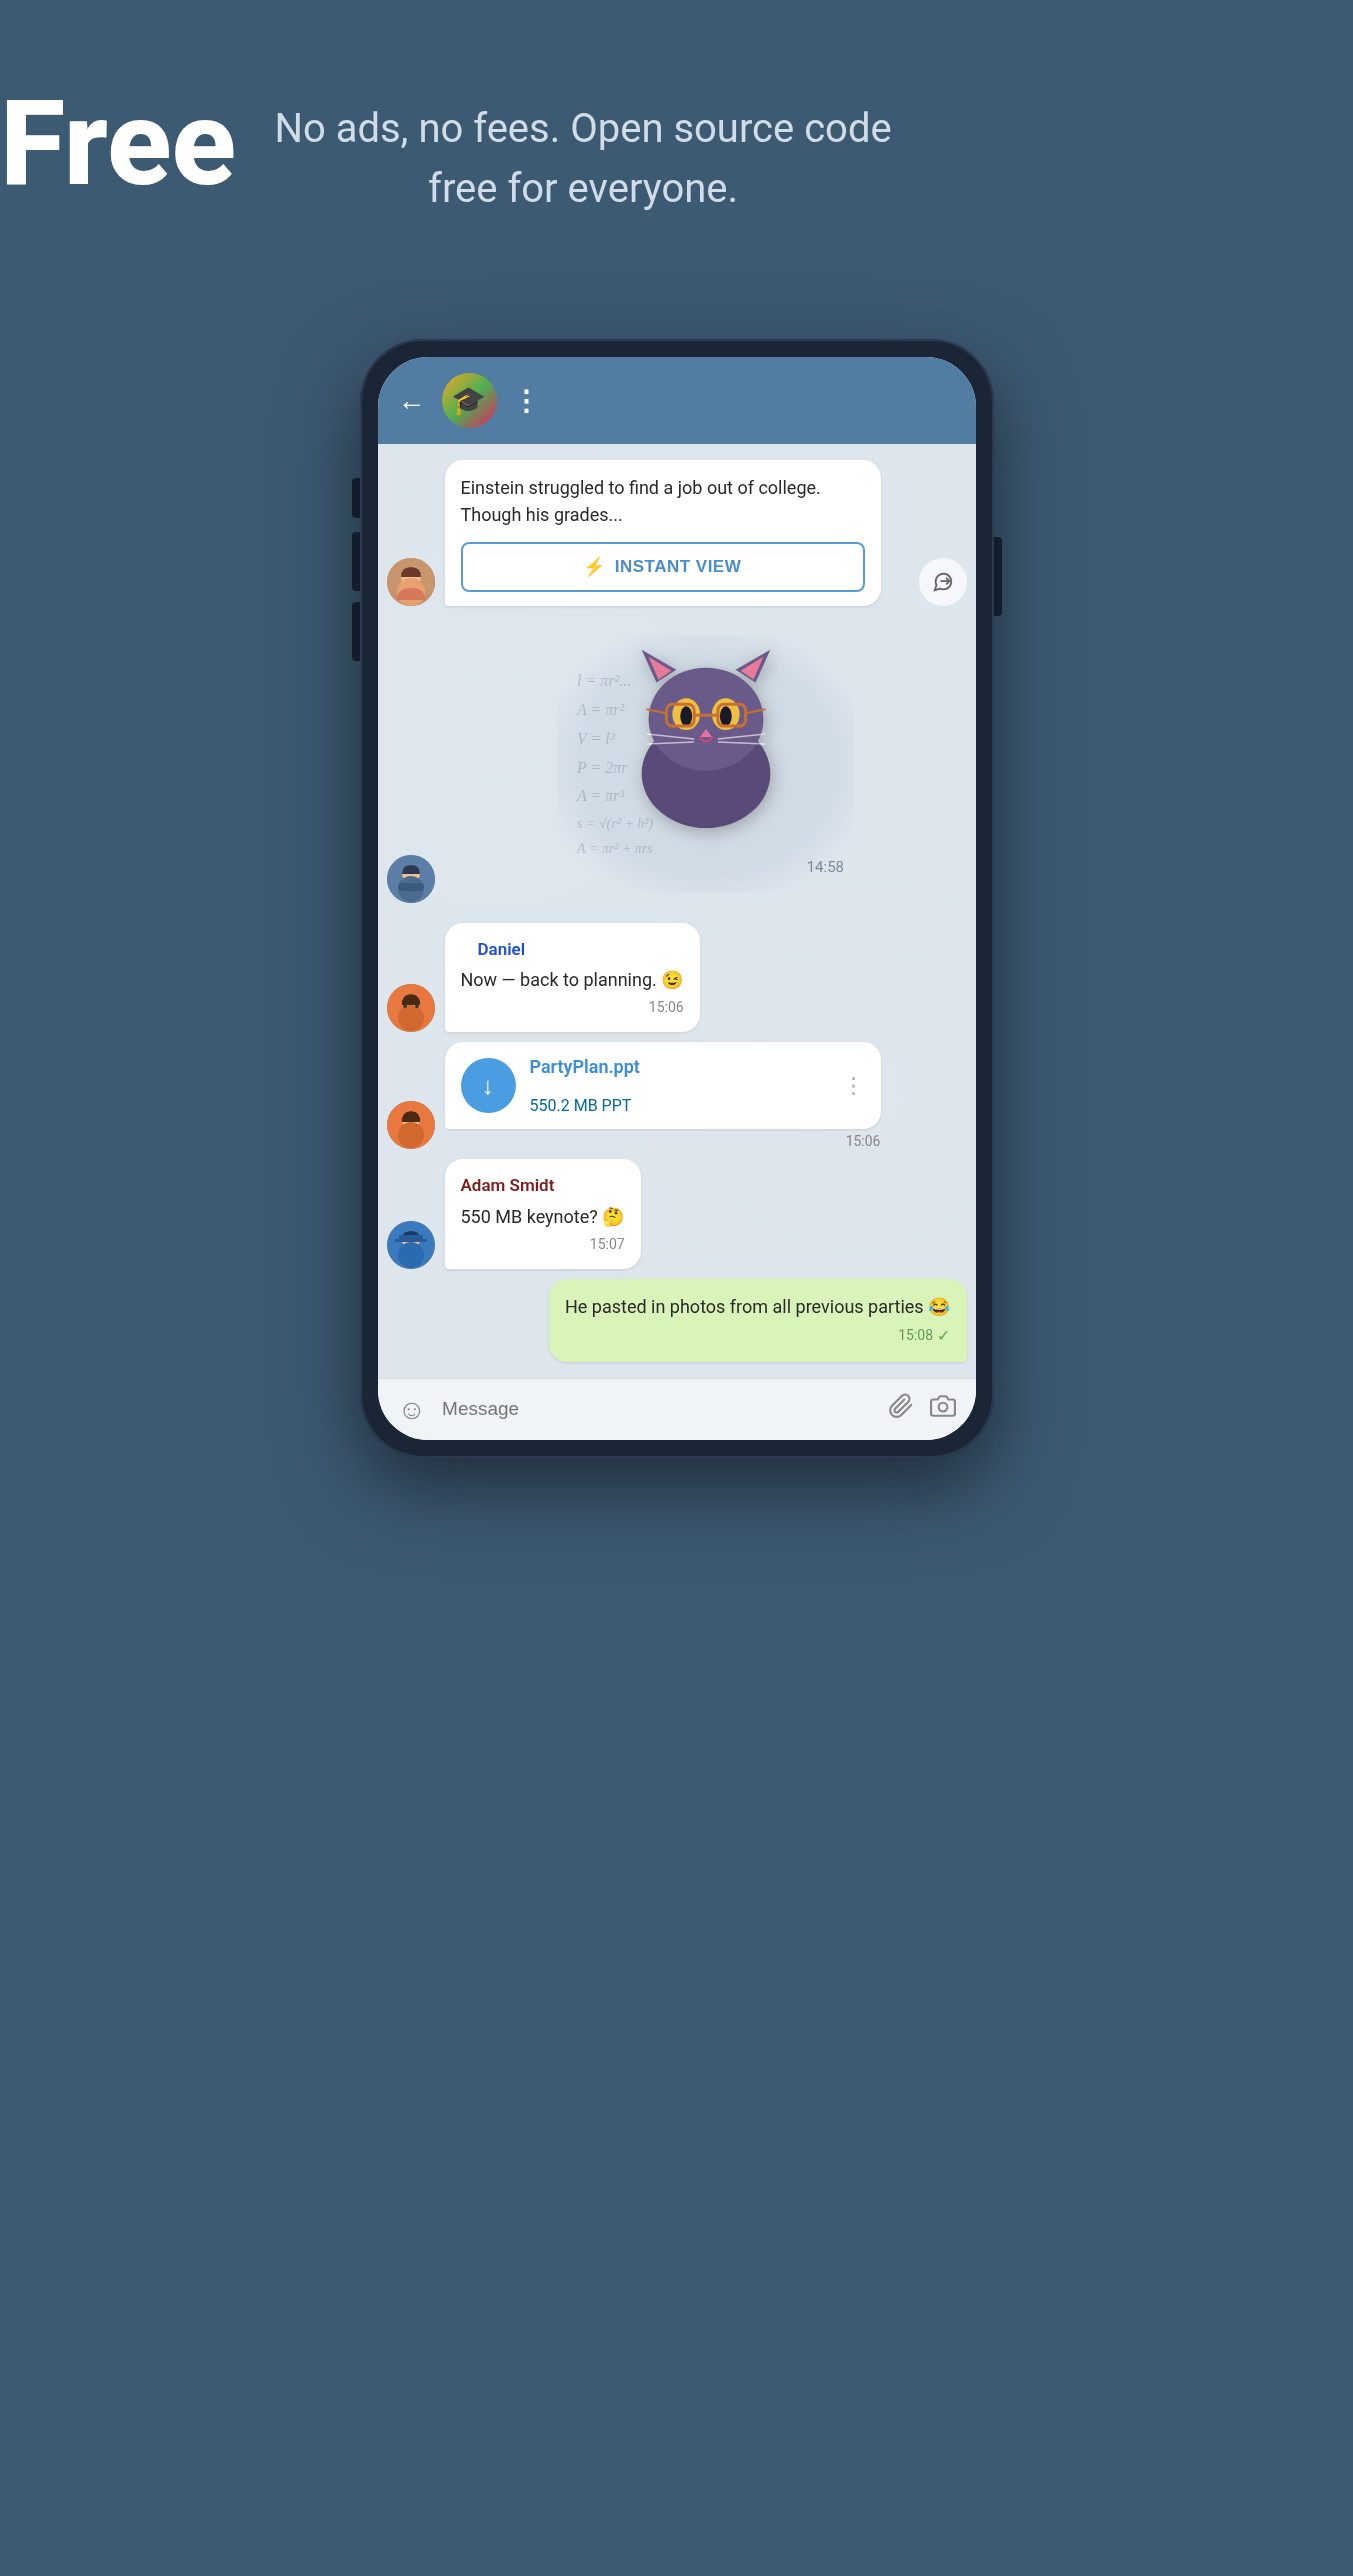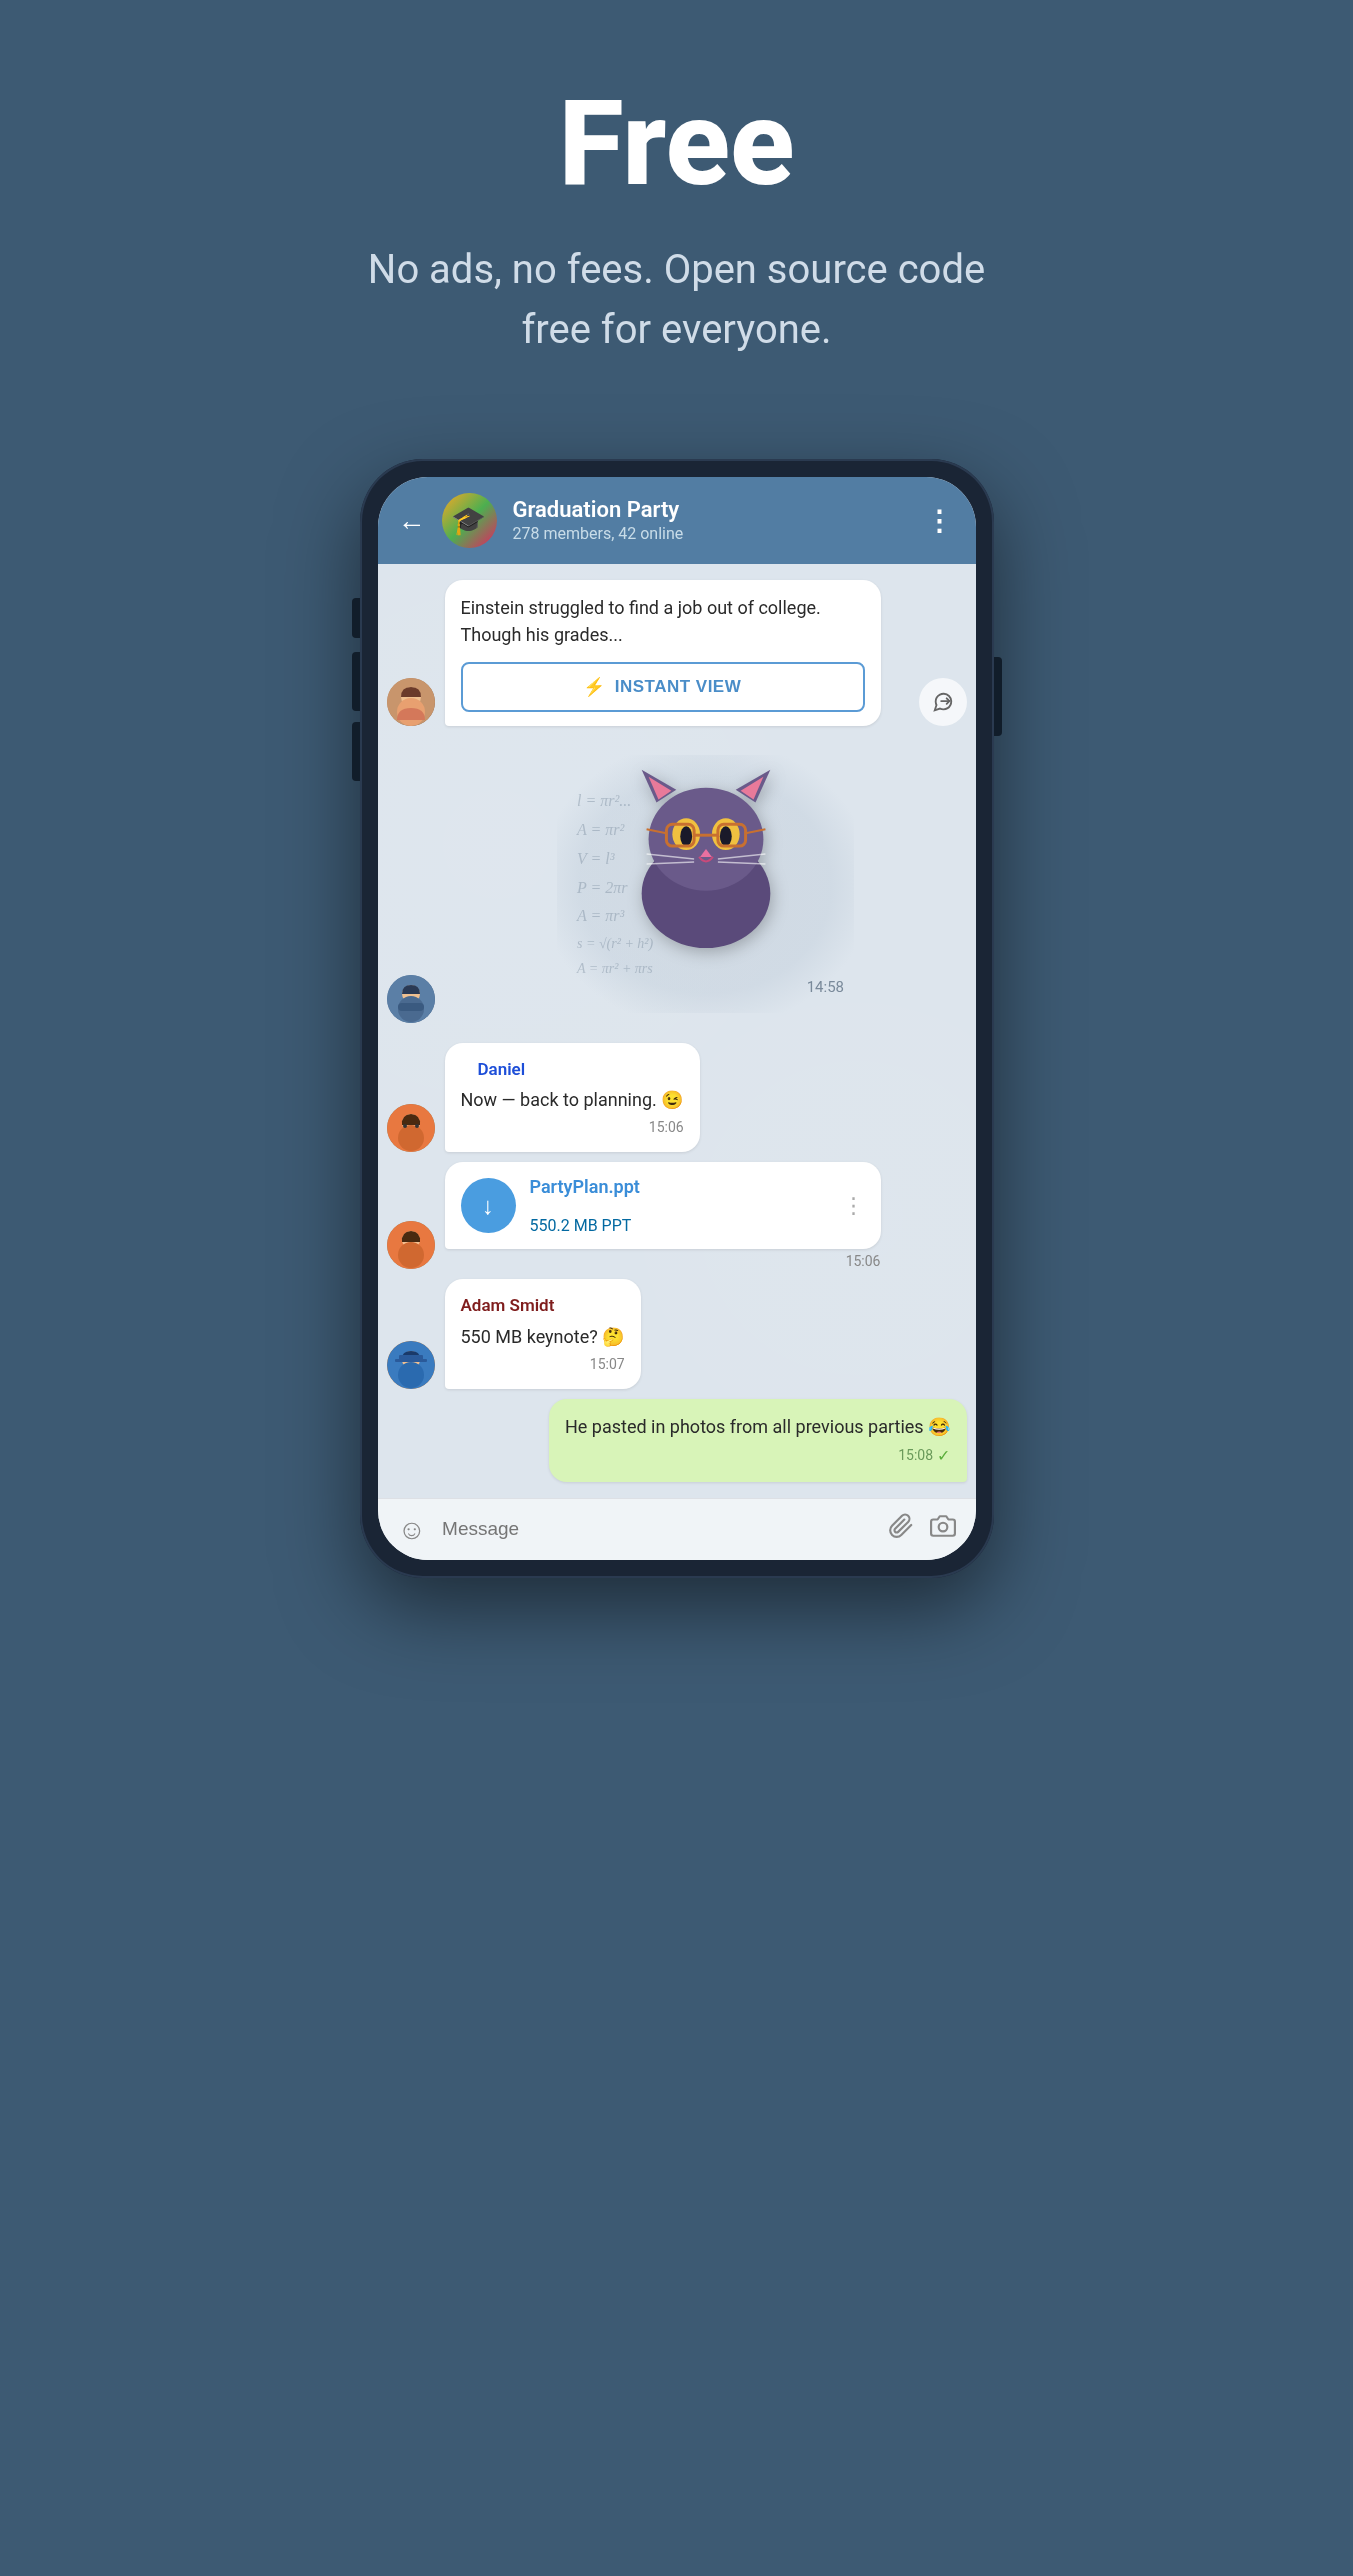"Free" .hero-section { flex-direction: column -> row }
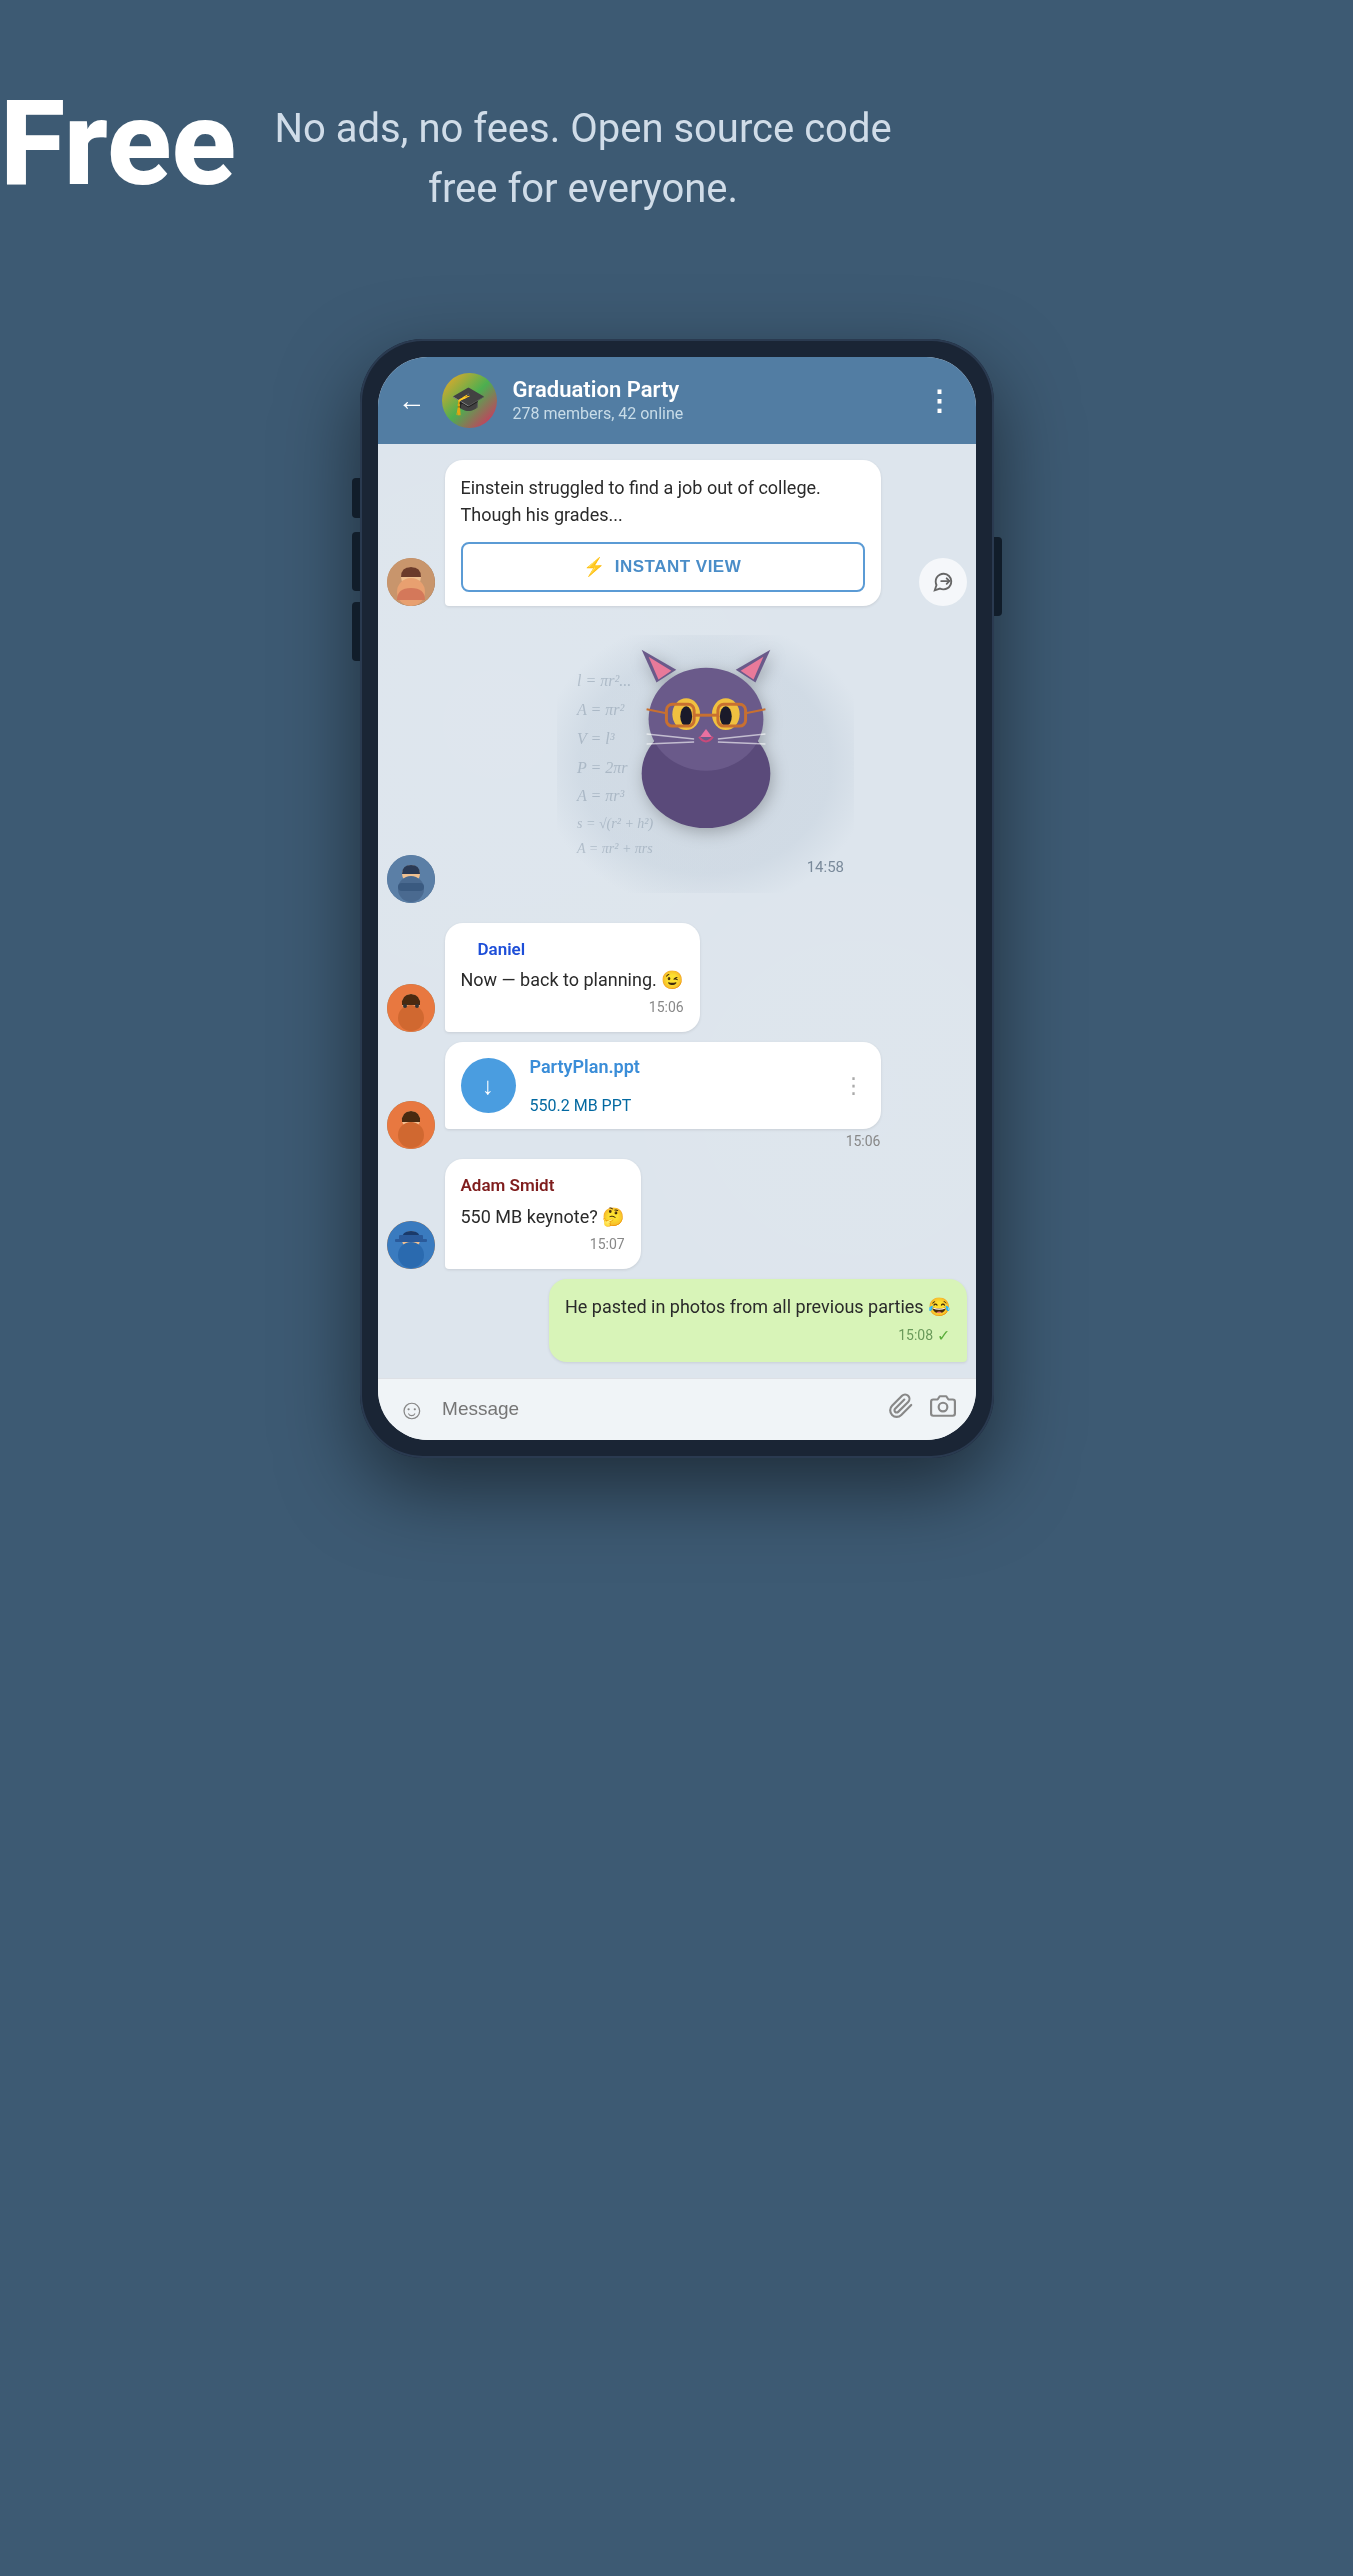"Graduation Party" div.group-info { html: <div> <div>Graduation Party</div> <div>278 members, 42 online</div> </div> -> none }
